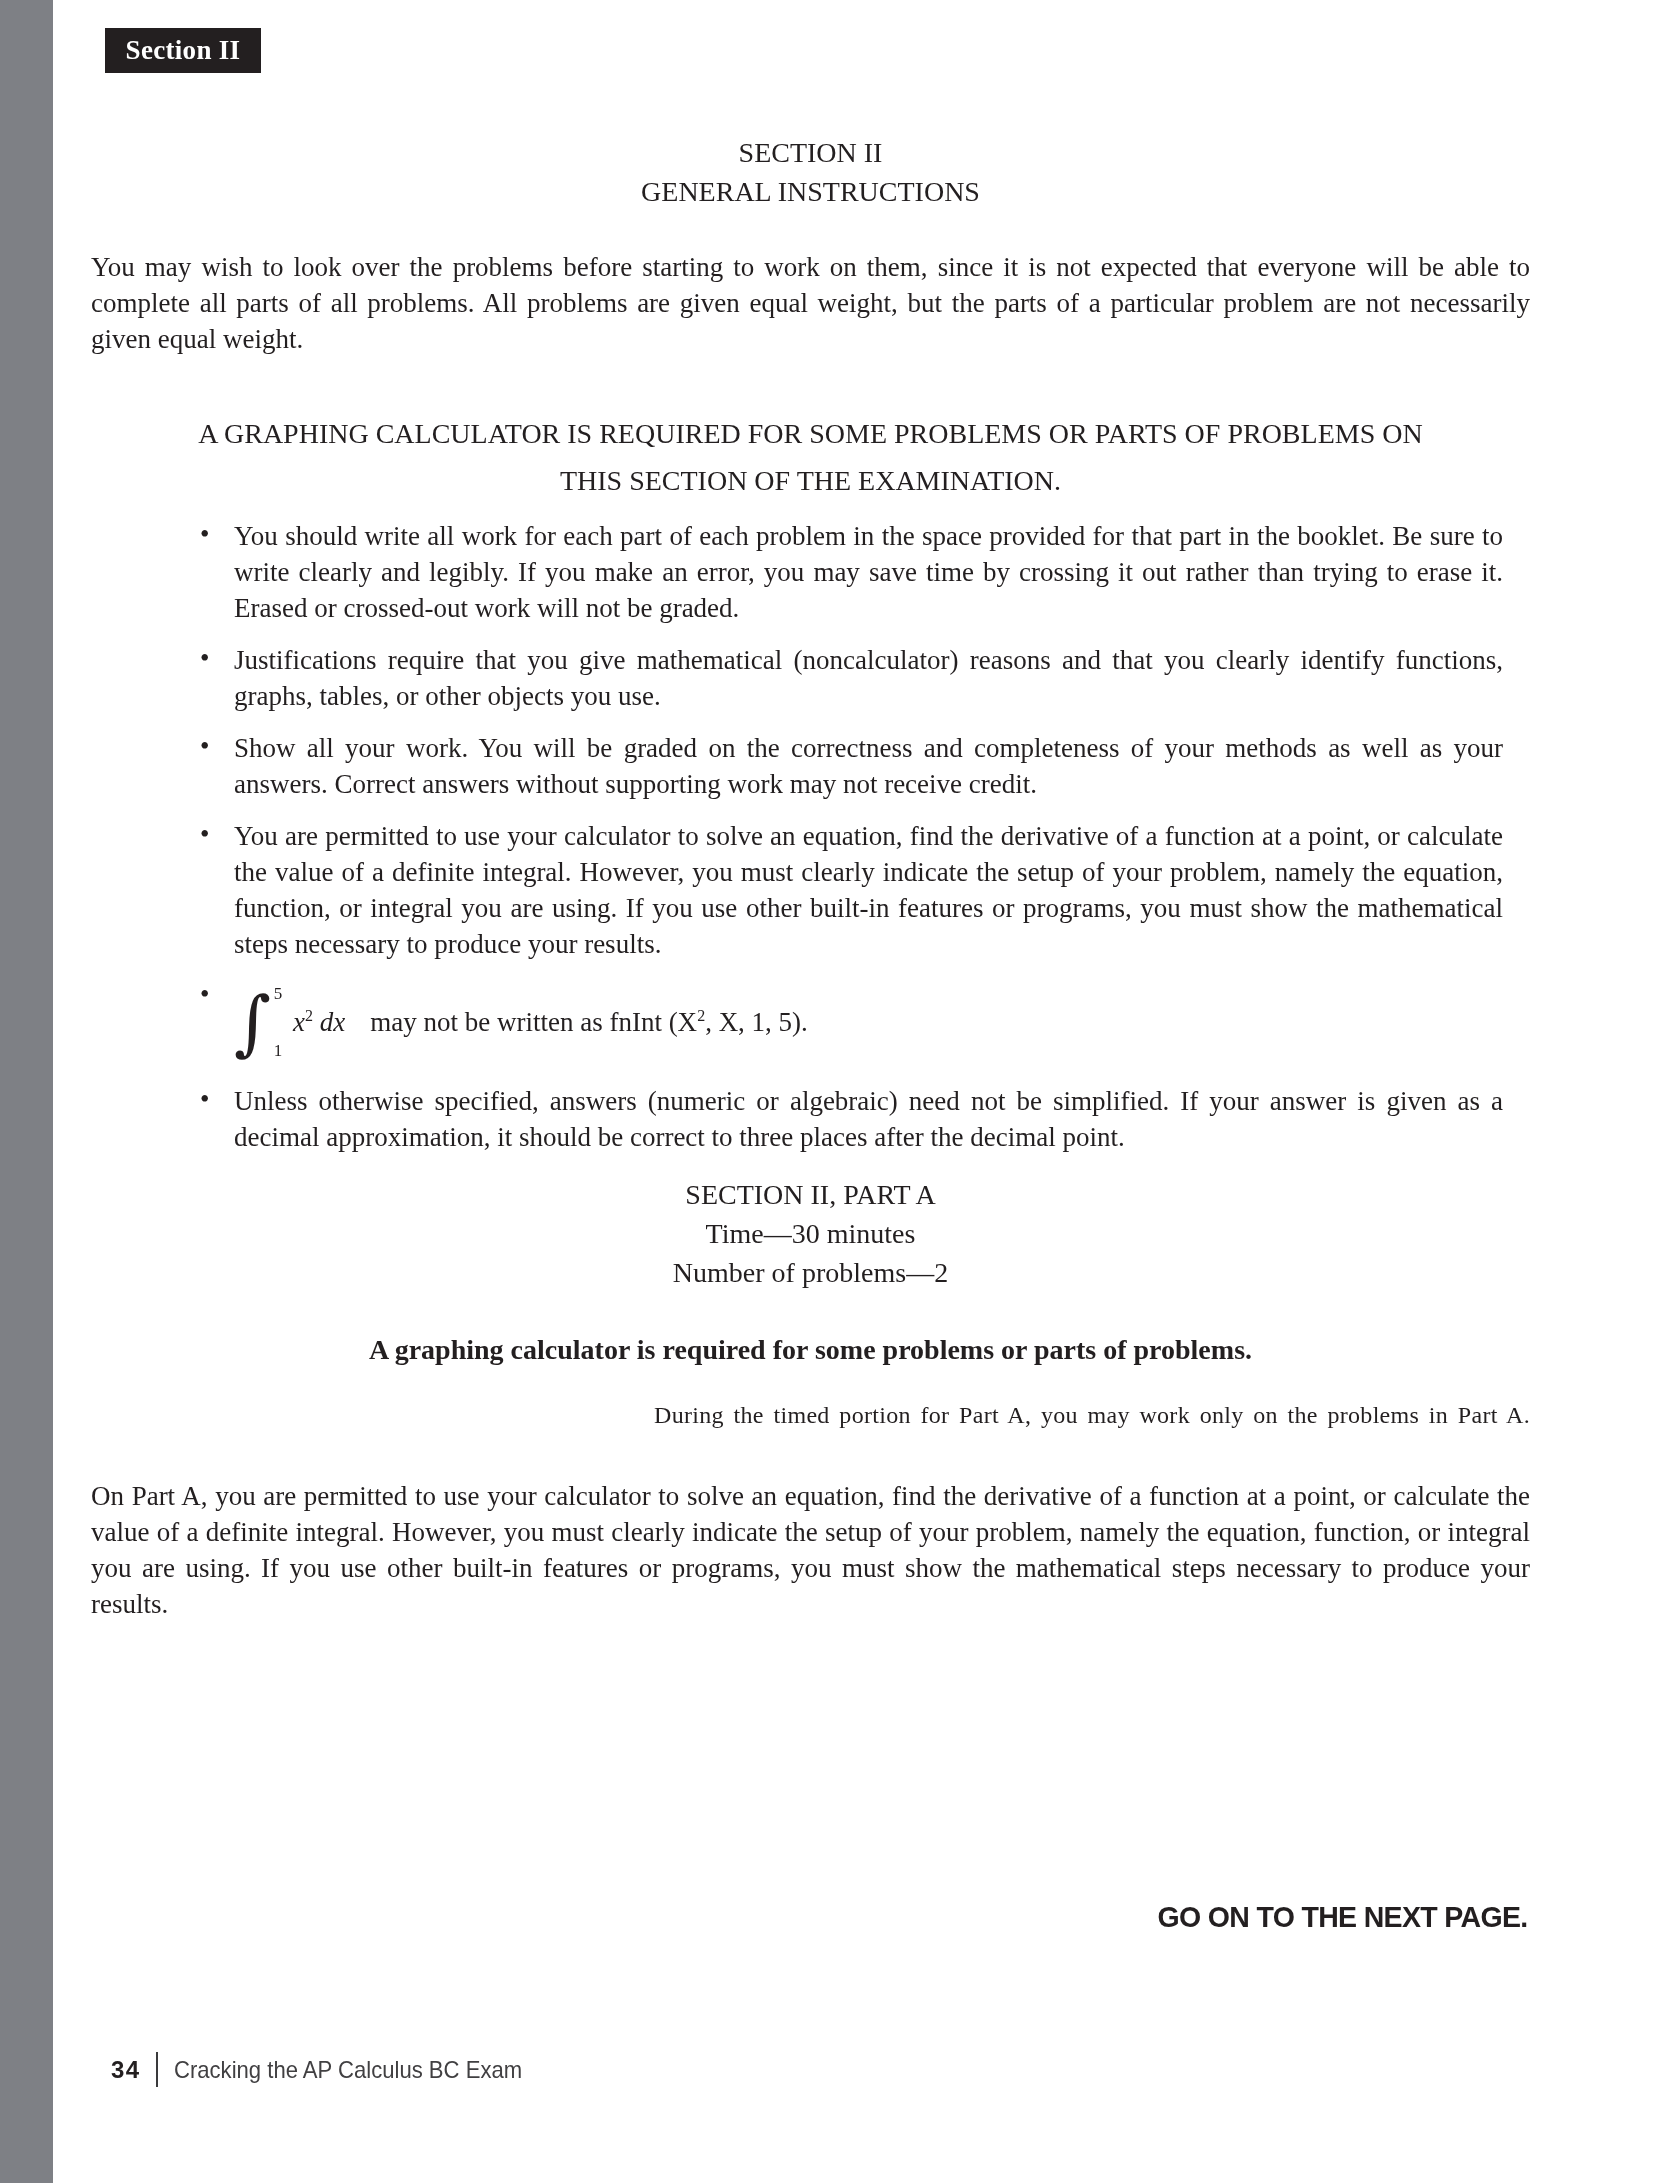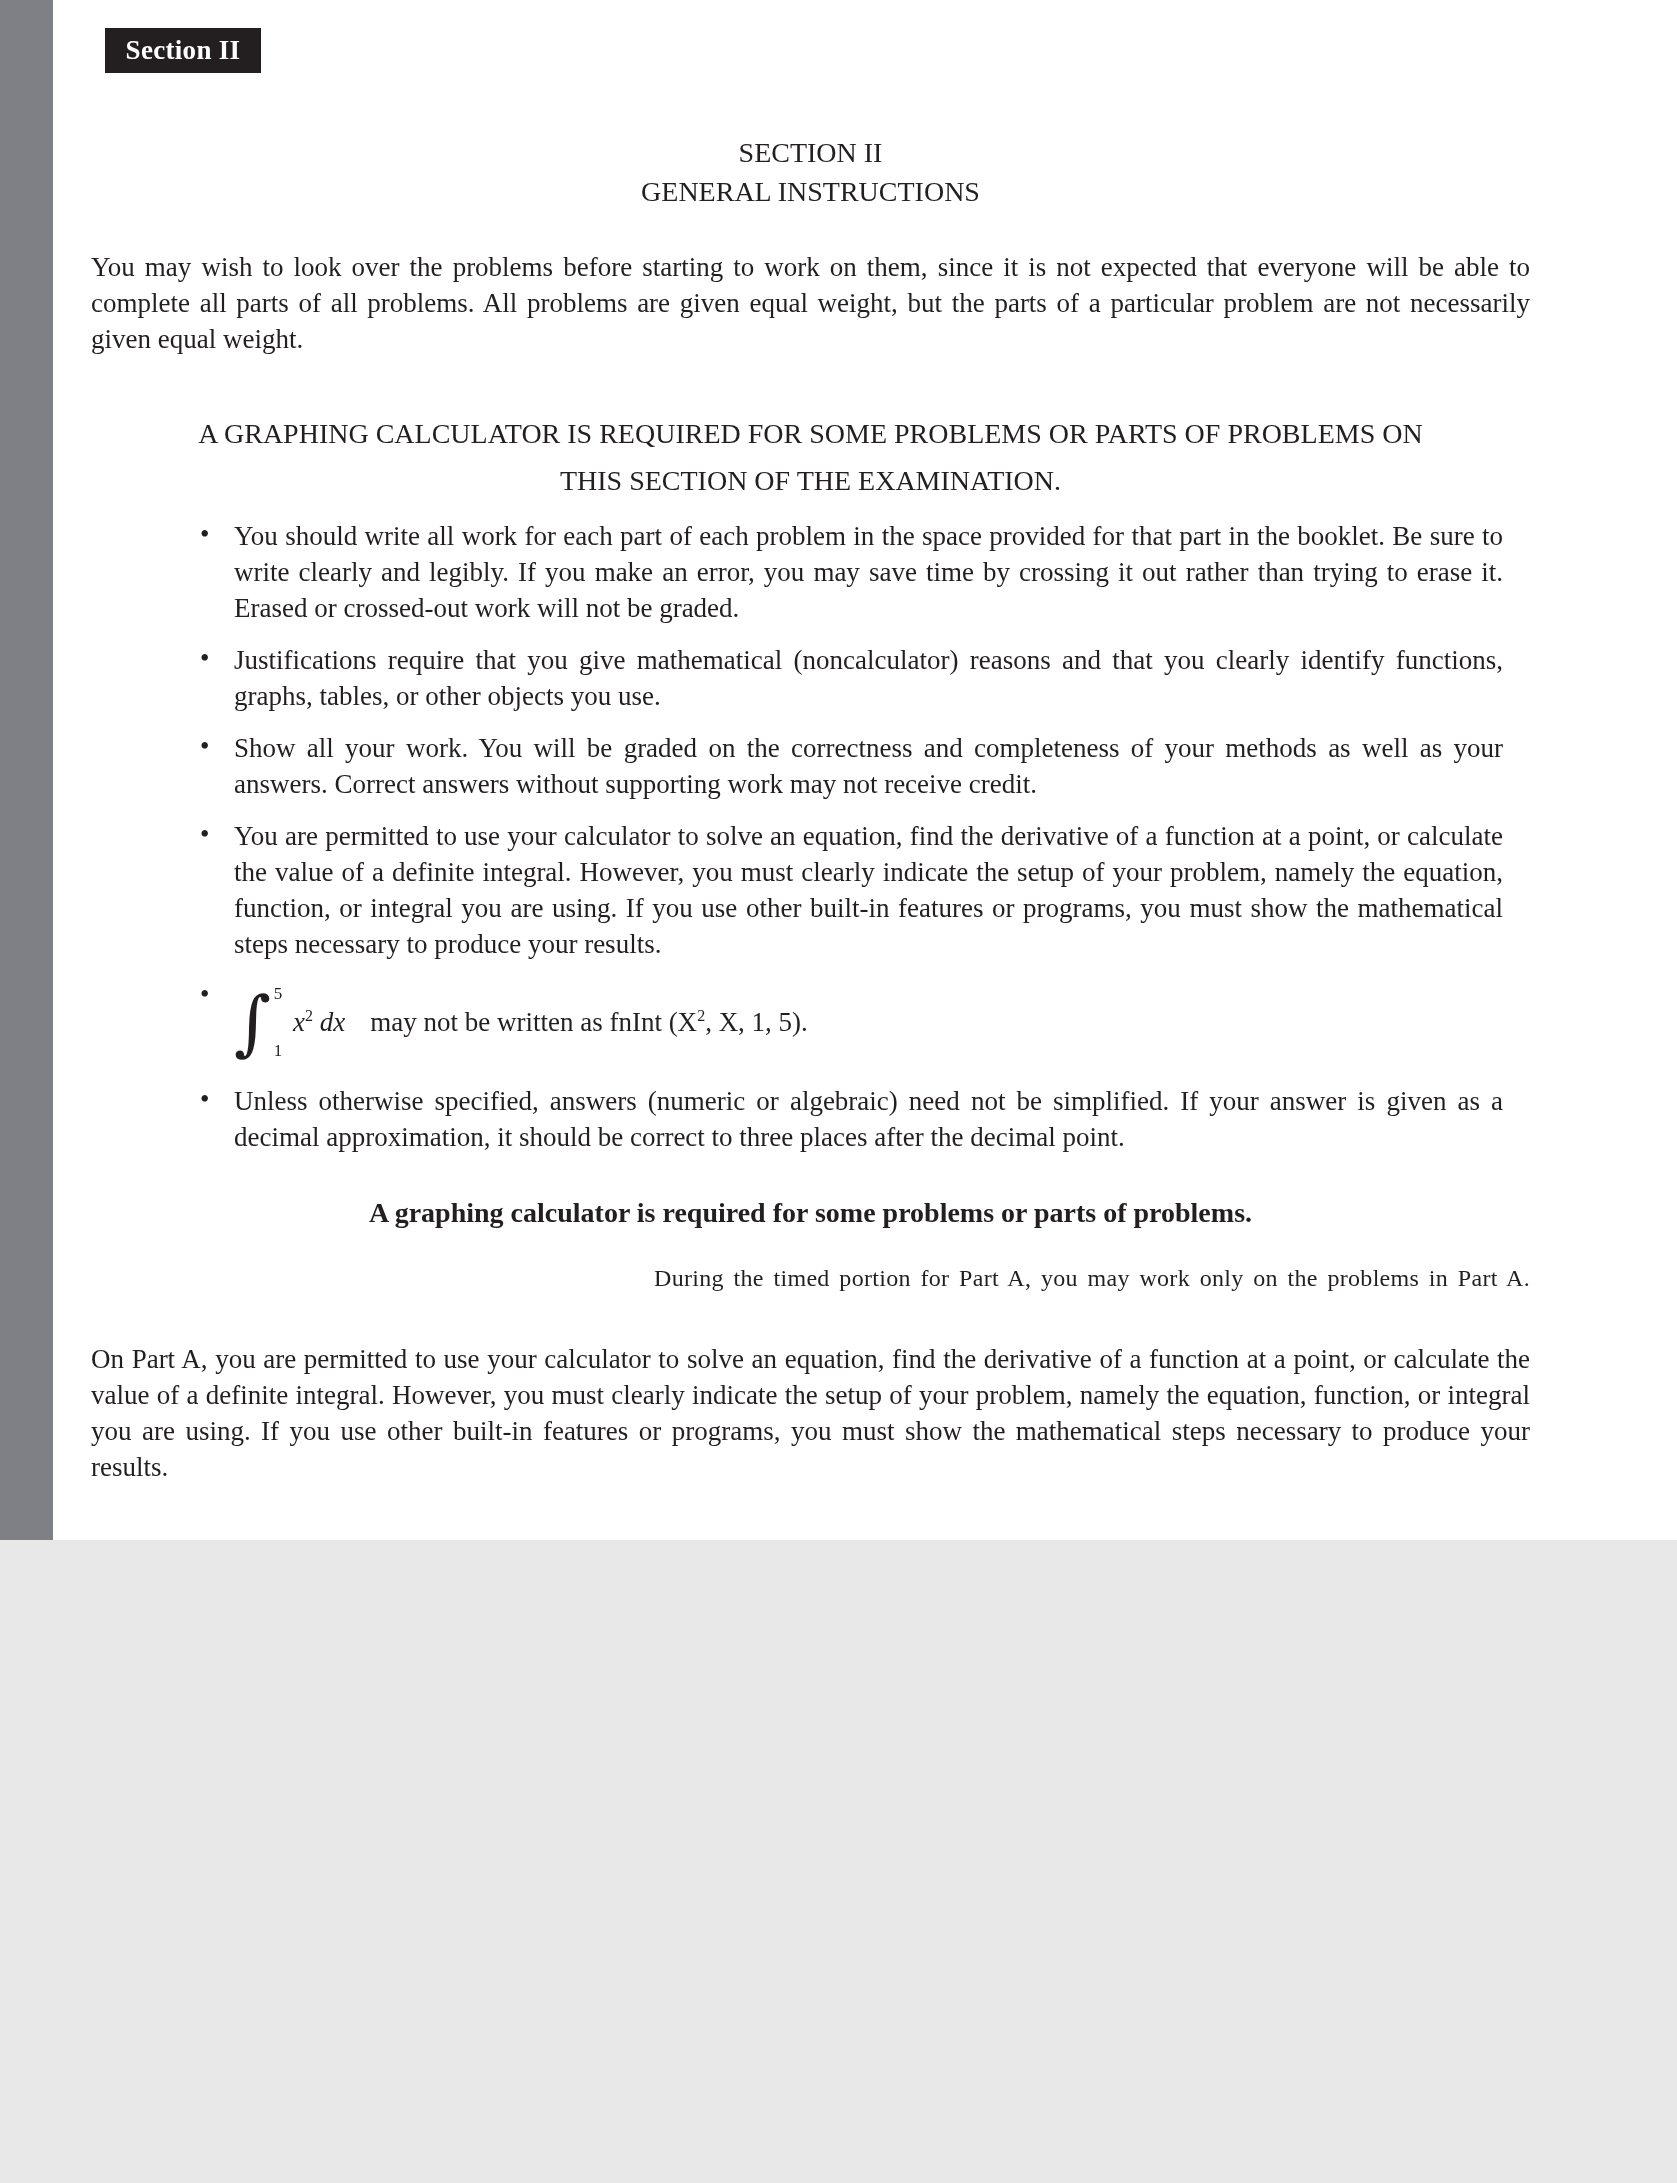"Section II" .page { height: 1540px -> 2183px }
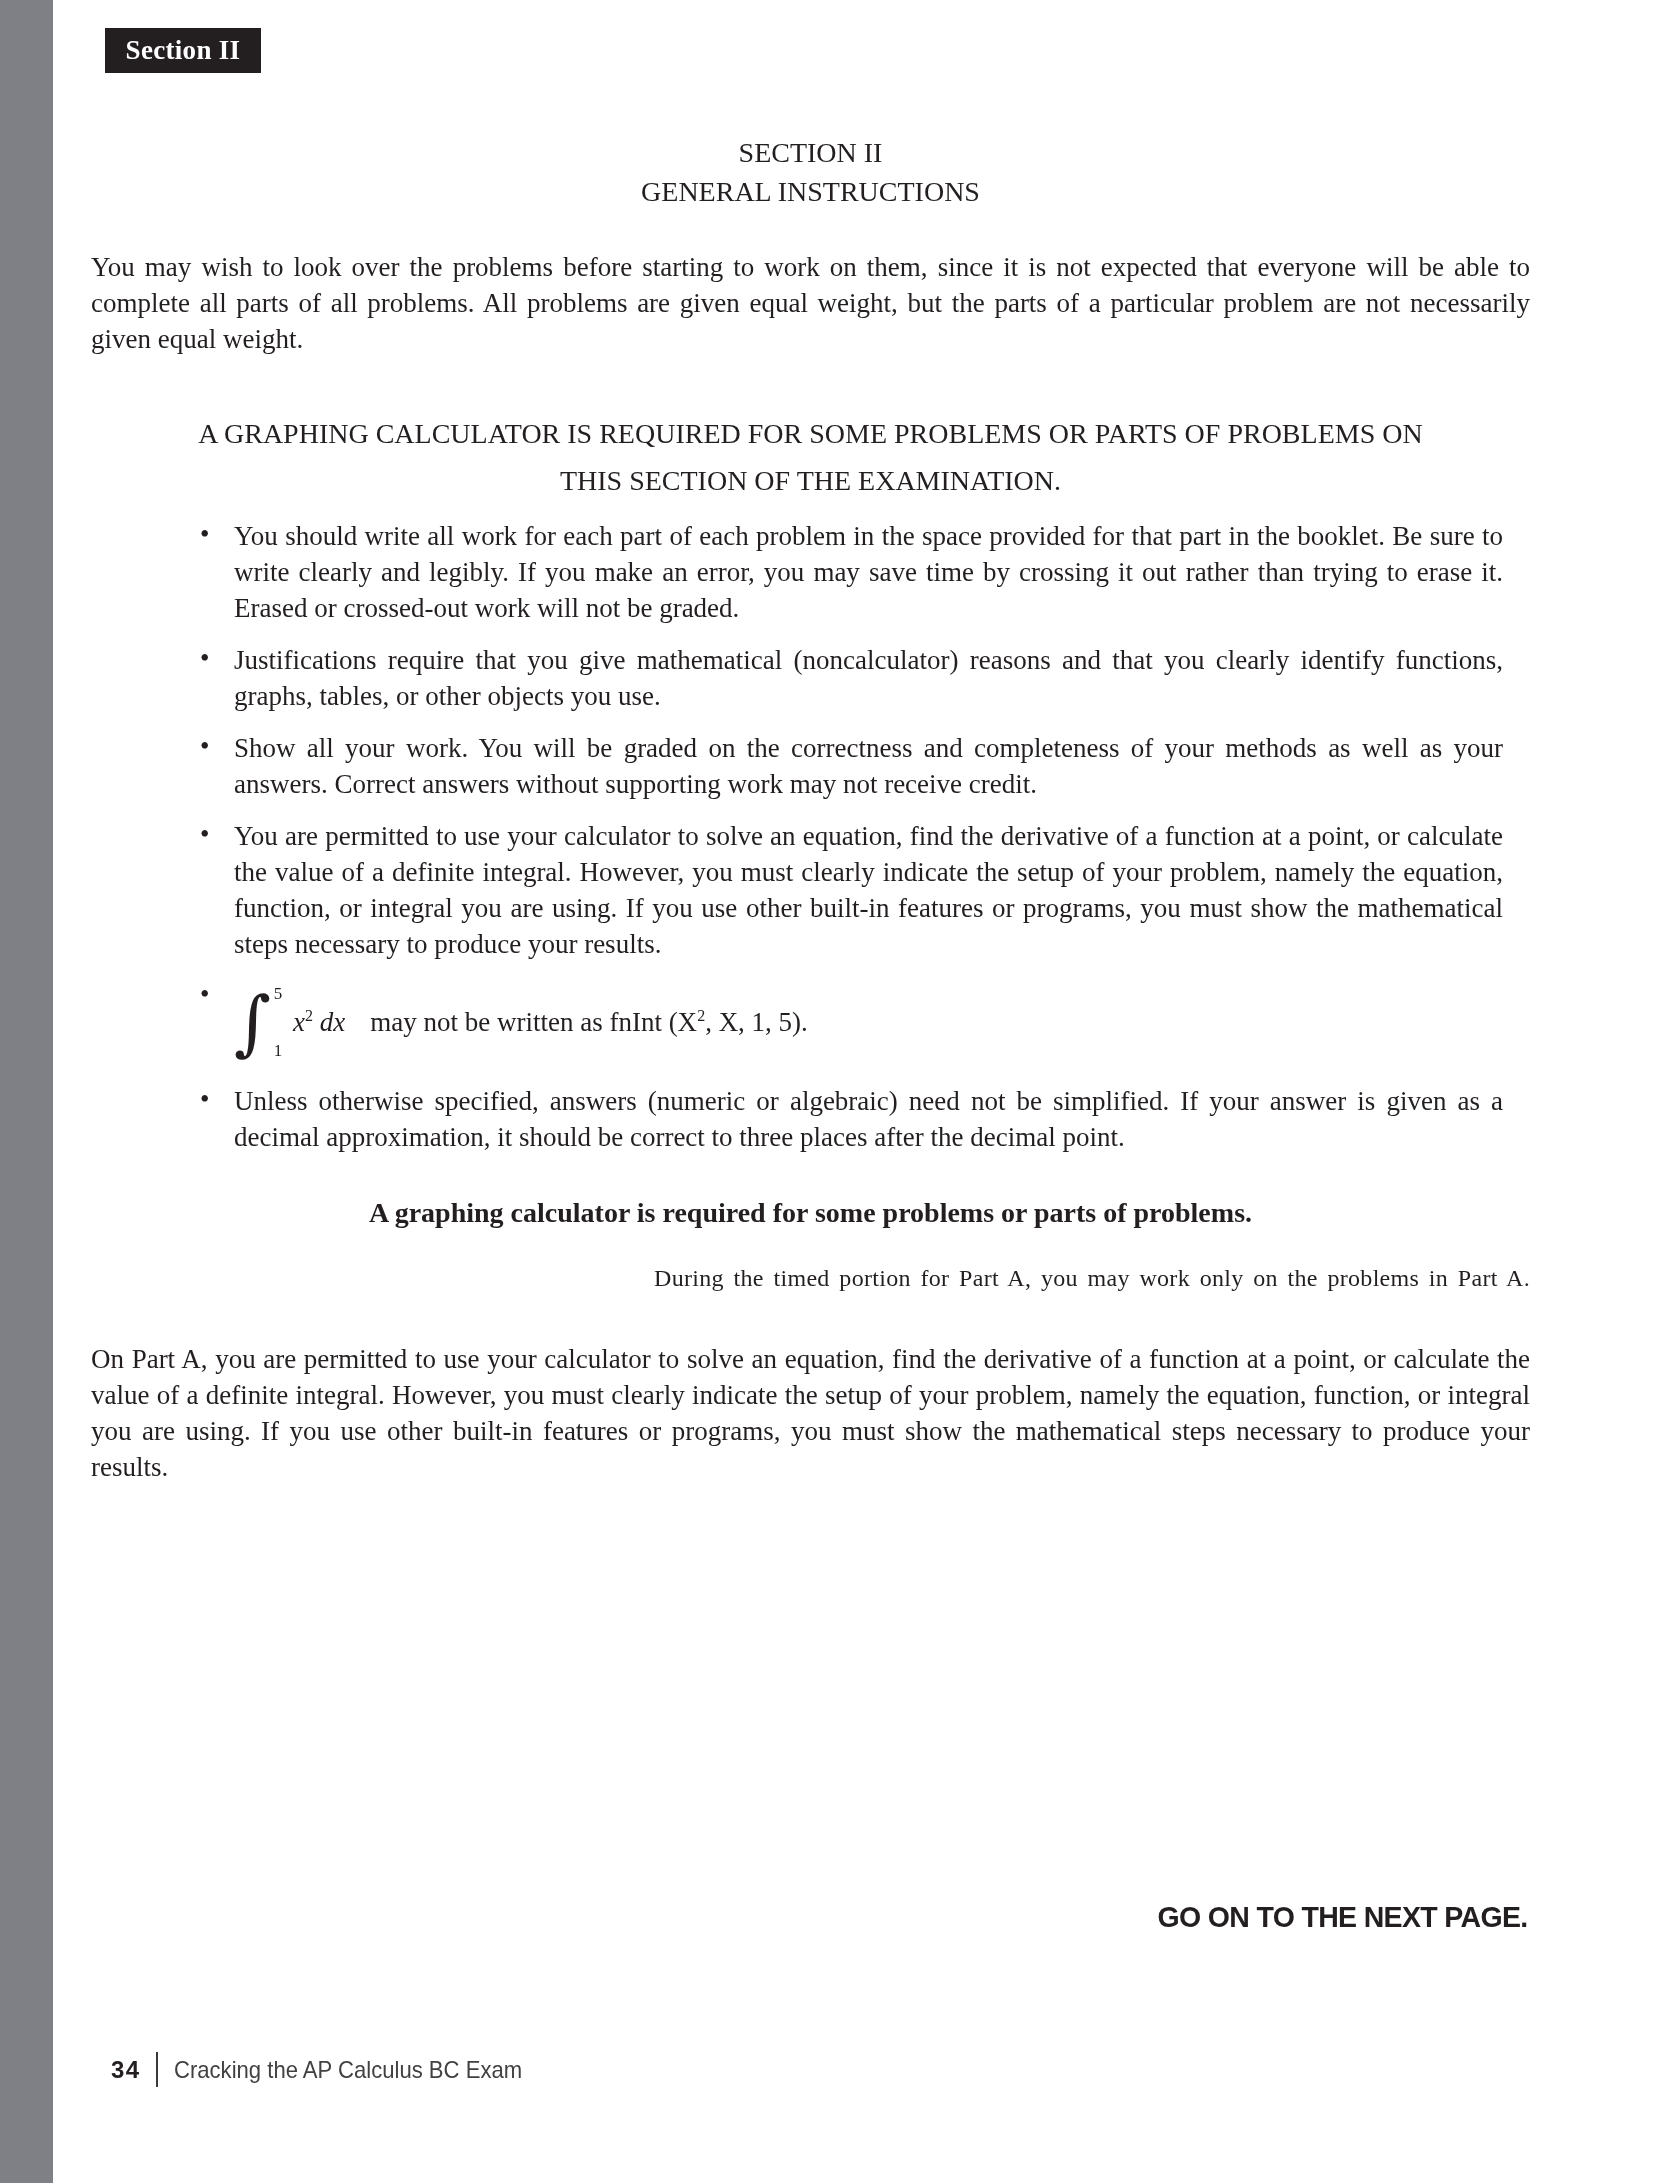"SECTION II, PART A" div.part-head { html: none -> <div> <div>SECTION II, PART A</div> <div>Time—30 minutes</div> <div>Number of problems—2</div> </div> }
